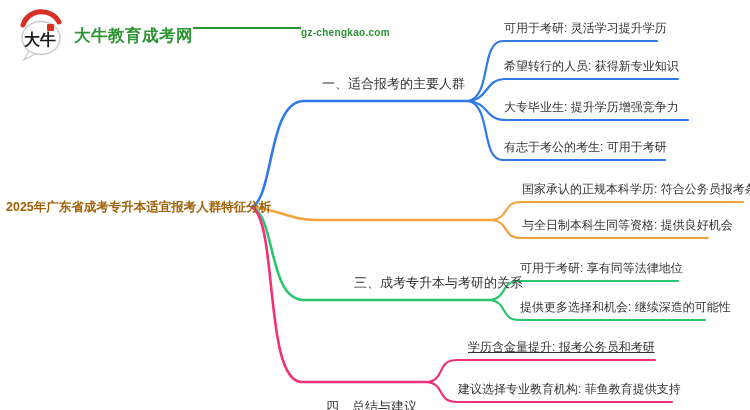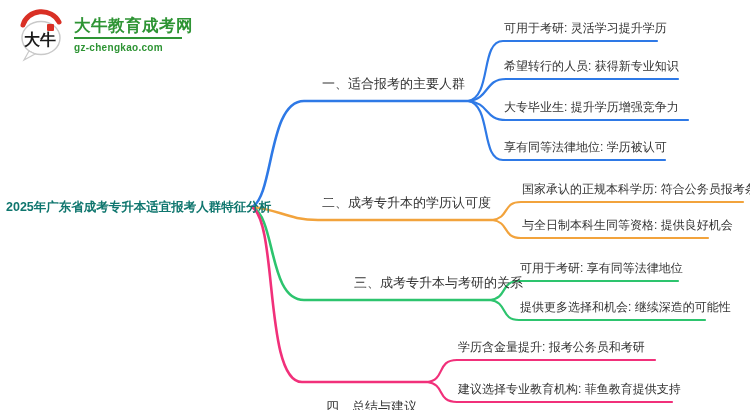"大牛教育成考网" .logo-text { flex-direction: column -> row }
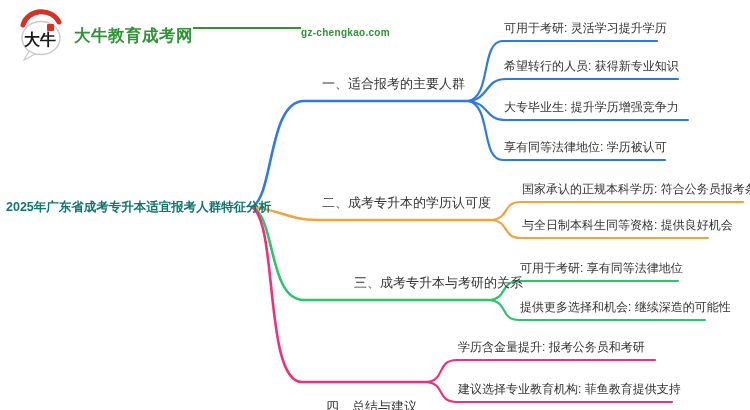"享有同等法律地位: 学历被认可" div.child-label { text: 享有同等法律地位: 学历被认可 -> 有志于考公的考生: 可用于考研 }
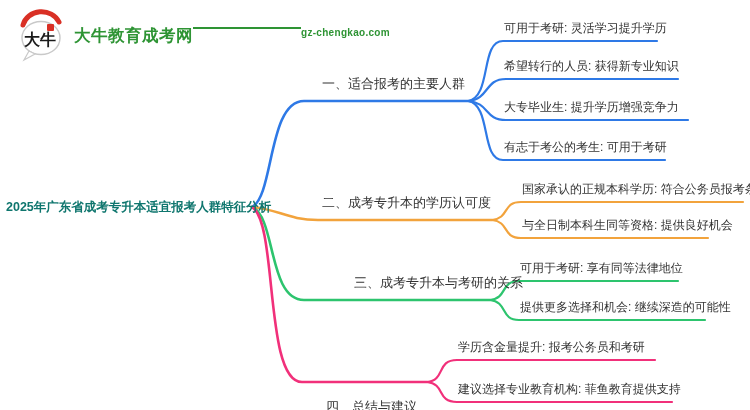"2025年广东省成考专升本适宜报考人群特征分析" .map-title { color: #0f766e -> #a16207 }
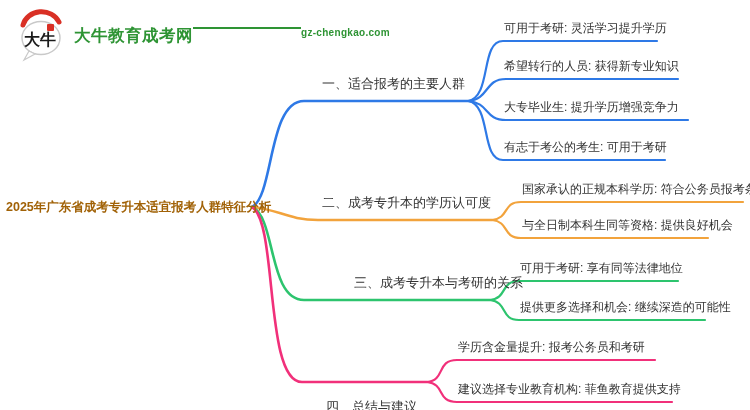"二、成考专升本的学历认可度" div.branch-label { html: <div>二、成考专升本的学历认可度</div> -> none }
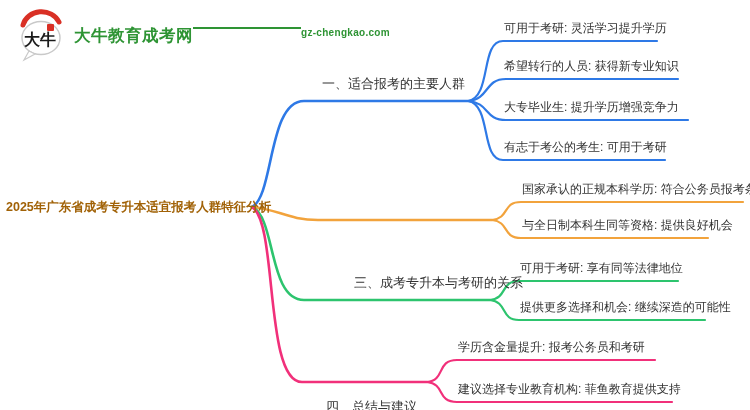"学历含金量提升: 报考公务员和考研" div.child-label { left: 458px -> 468px; text-decoration: none -> underline }
